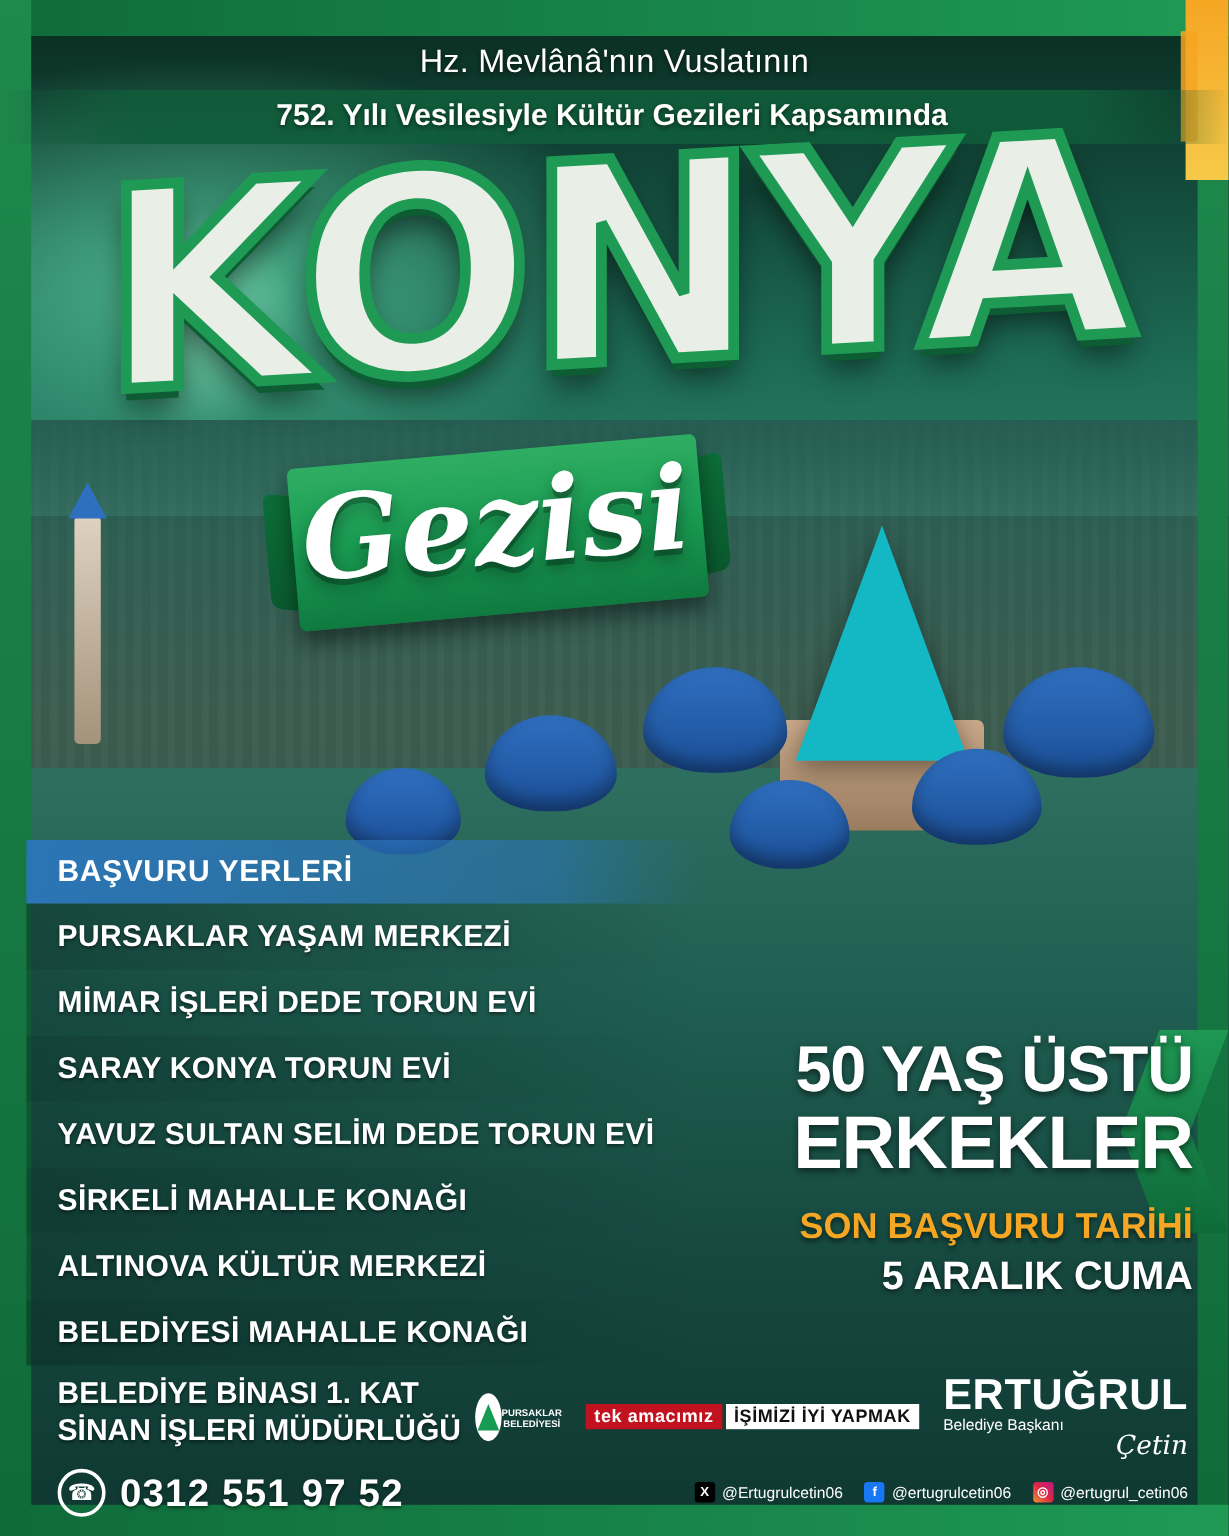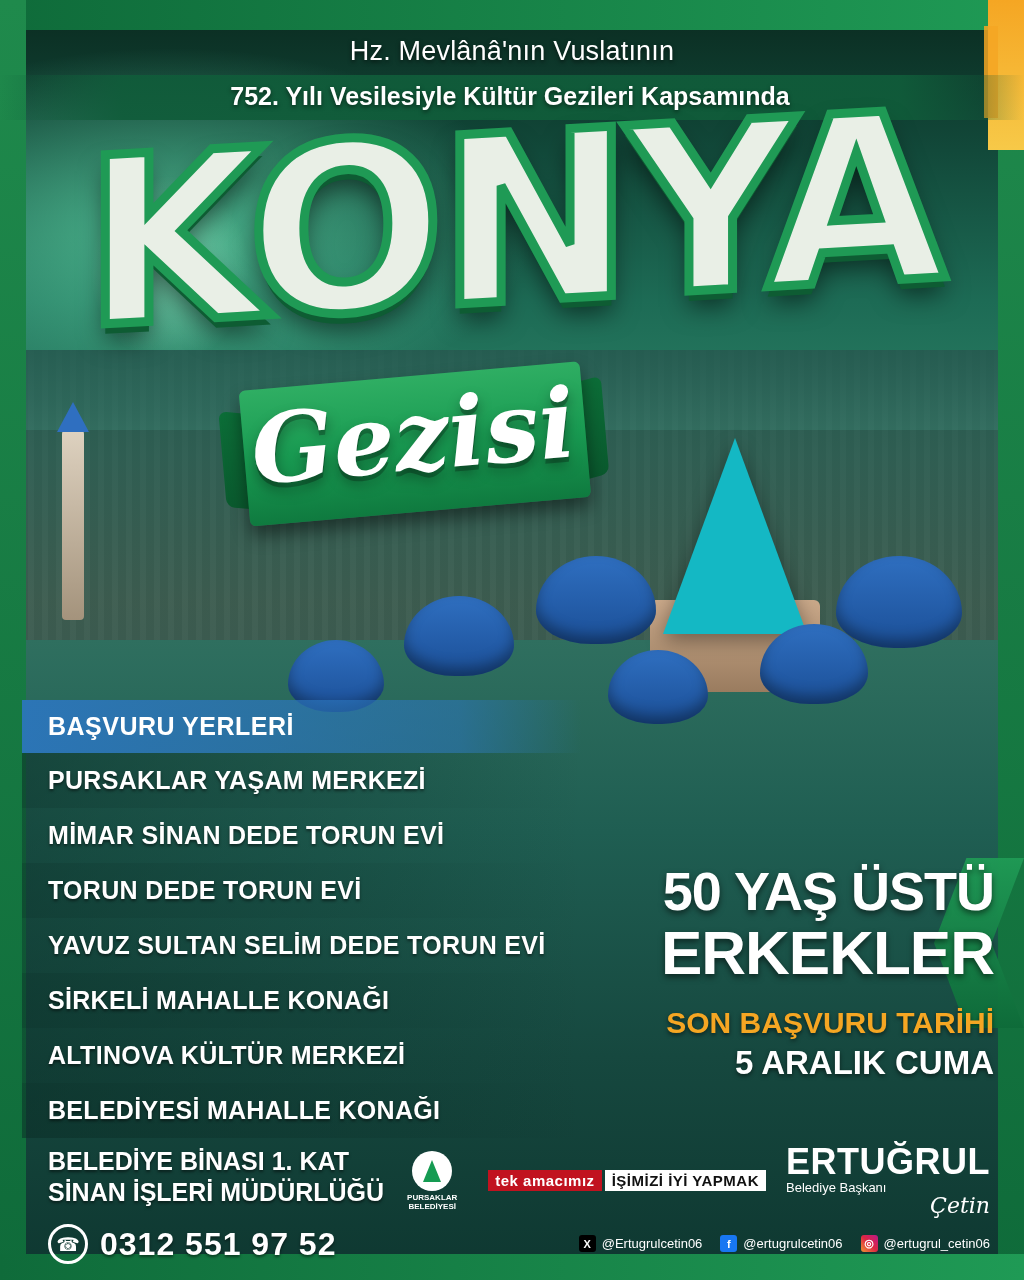"MİMAR SİNAN DEDE TORUN EVİ" div.list-item { text: SİNAN -> İŞLERİ }
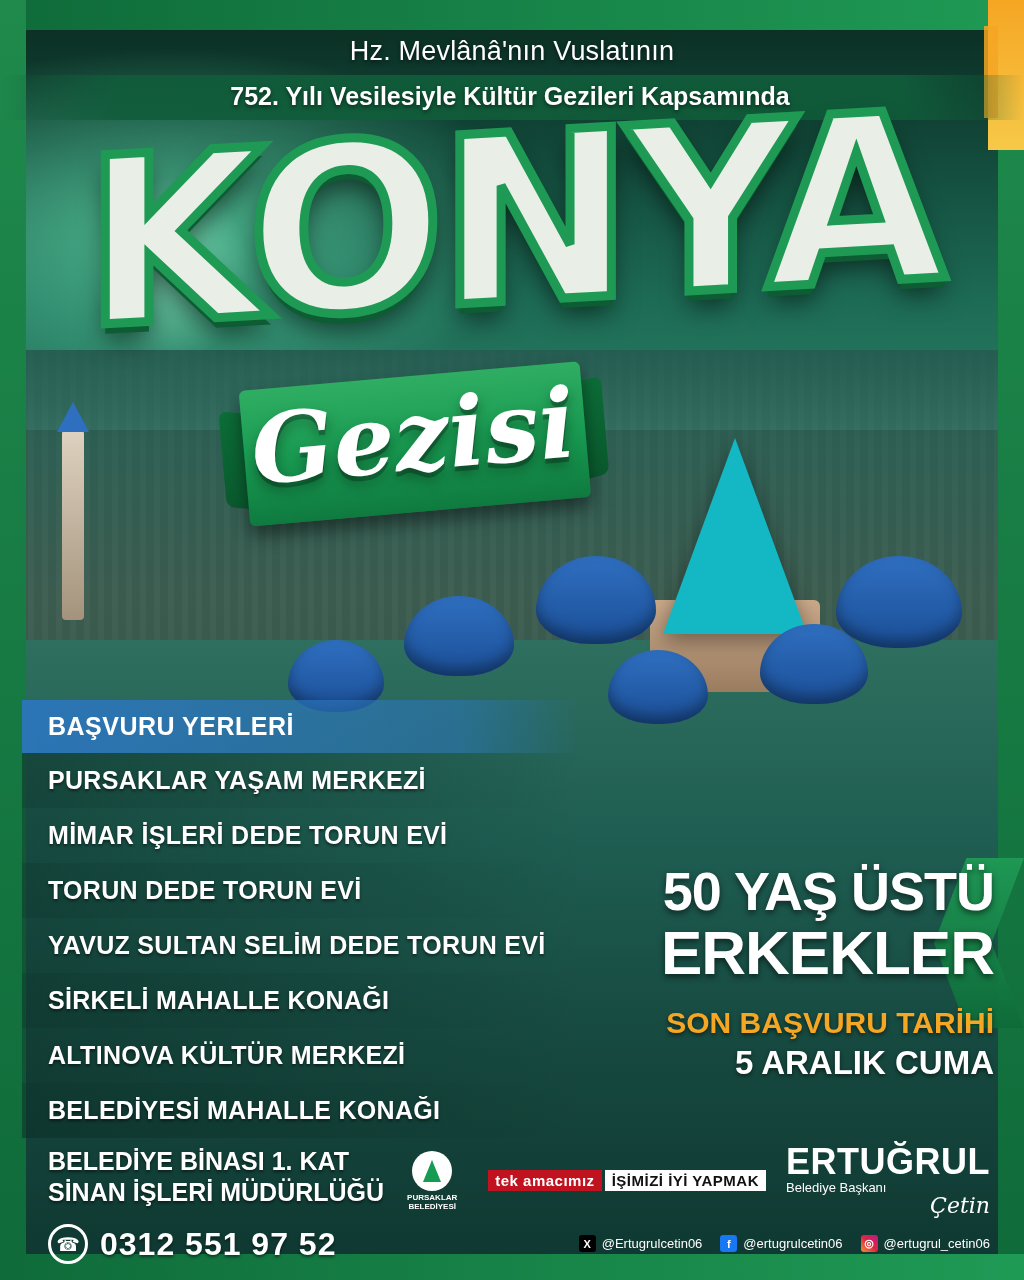"TORUN DEDE TORUN EVİ" div.list-item { text: TORUN DEDE -> SARAY KONYA }
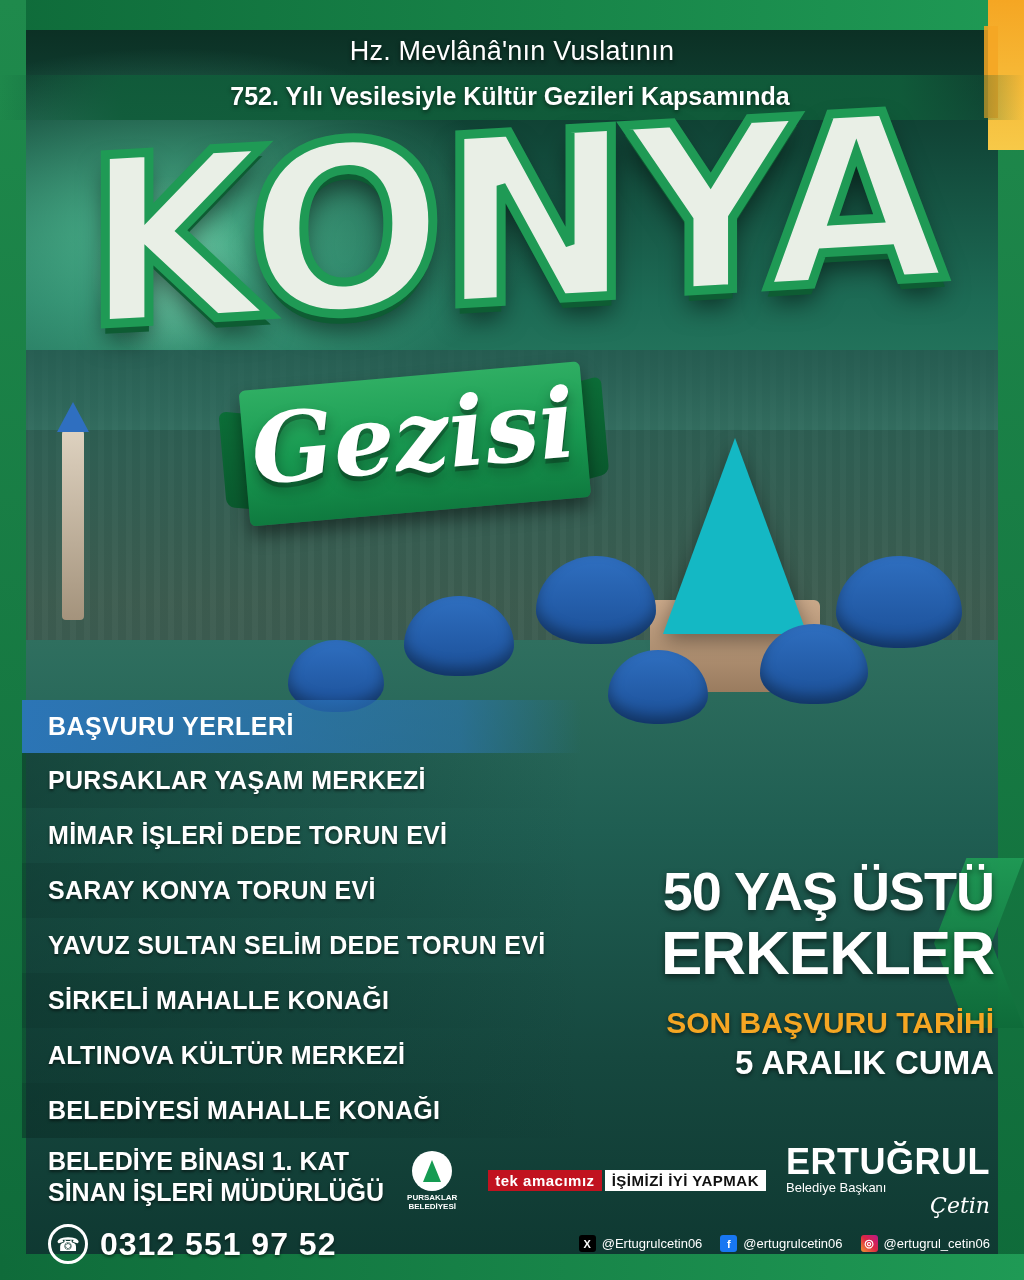"PURSAKLAR" .pb-logo { flex-direction: column -> row }
